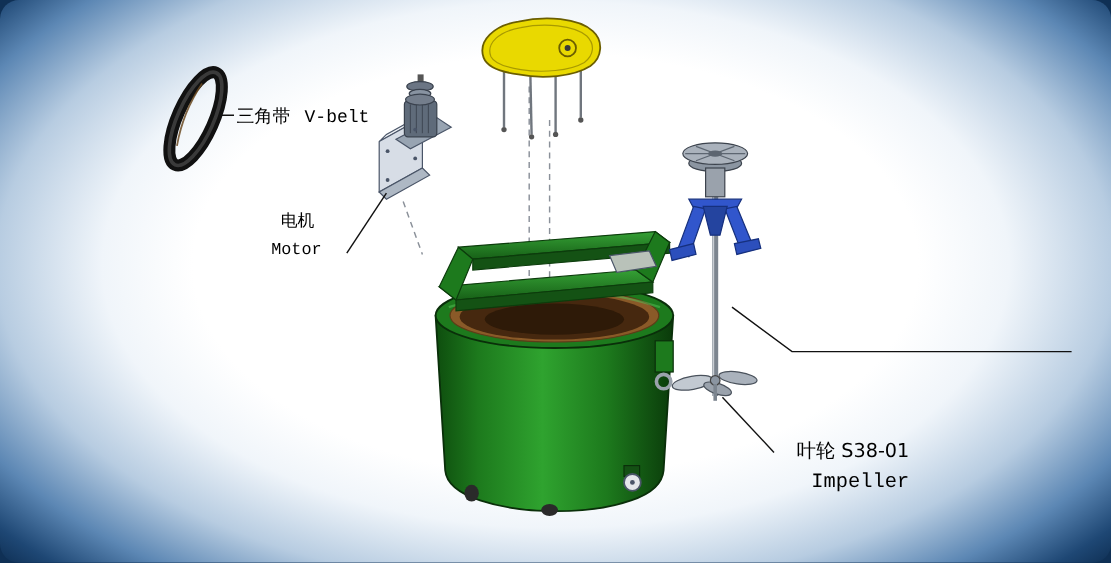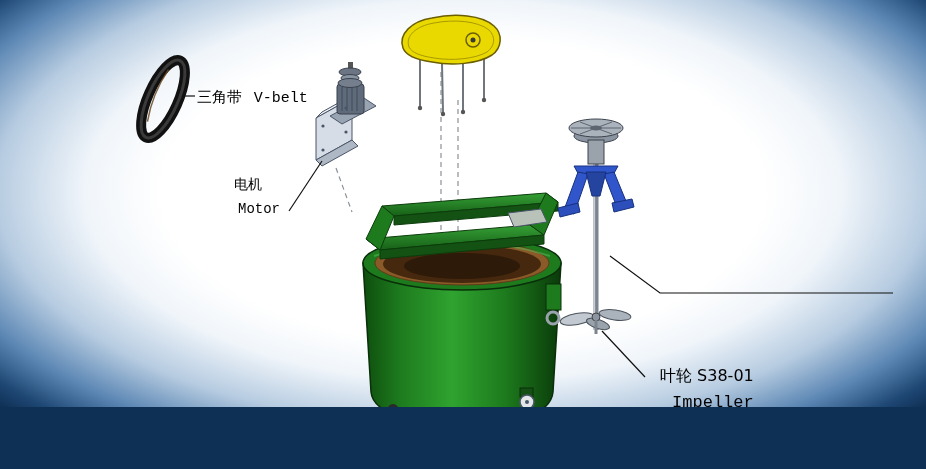"三角带 V-belt" .stage { border-radius: none -> 16px; height: 407px -> 469px }
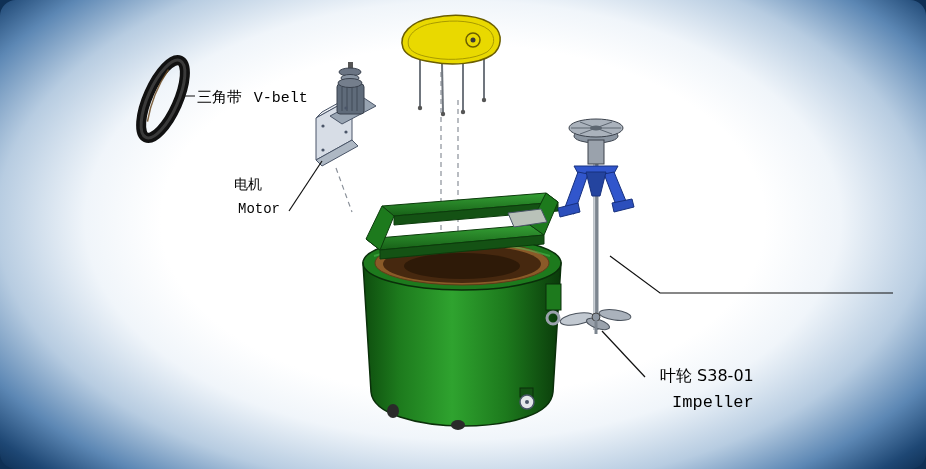"Motor" .lbl-line { margin-left: 12px -> none }
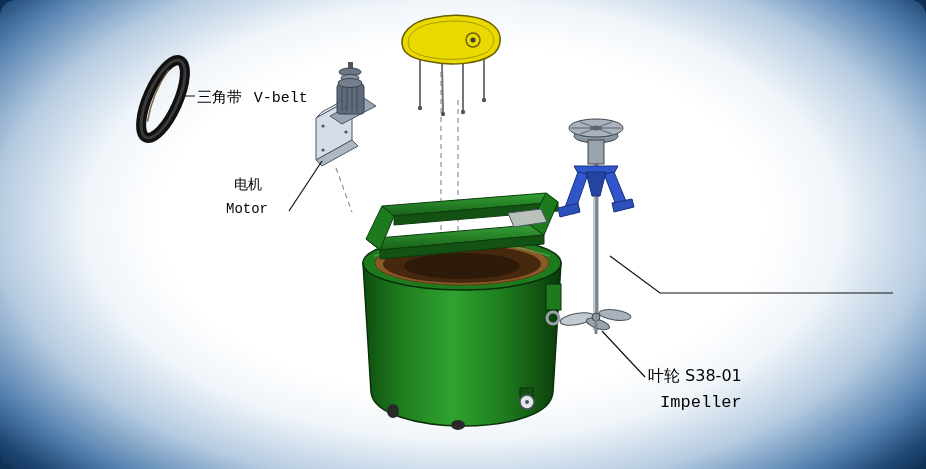"叶轮 S38-01" div.label { left: 648px -> 664px }
